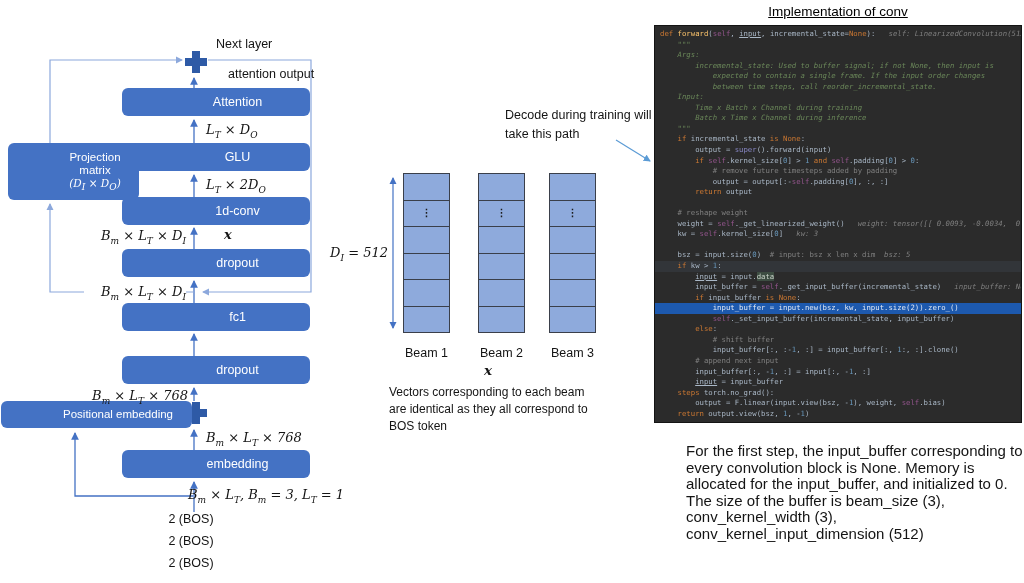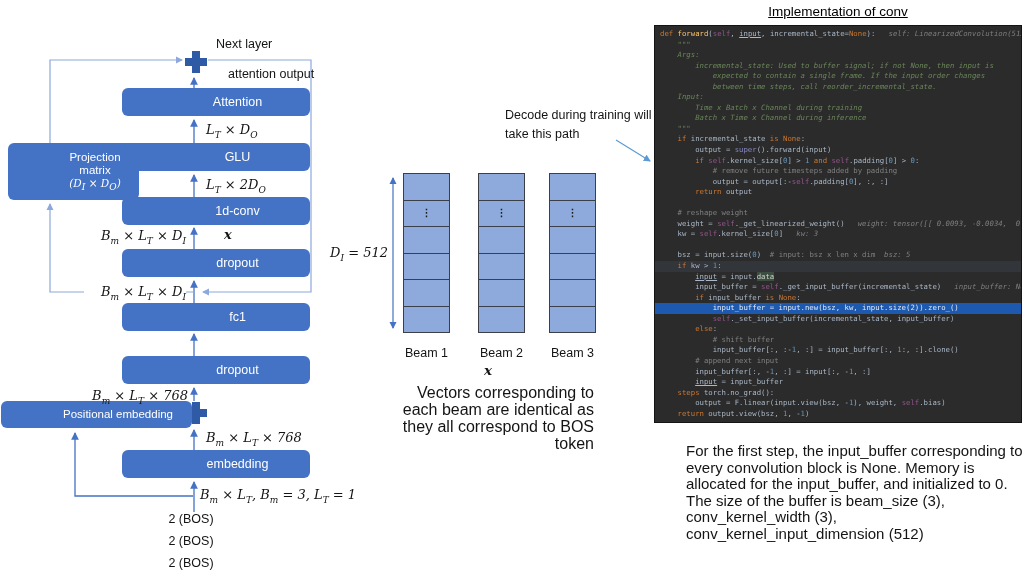"Vectors corresponding to each beam" #beam-caption { font-size: 16px -> 12px; text-align: right -> none }
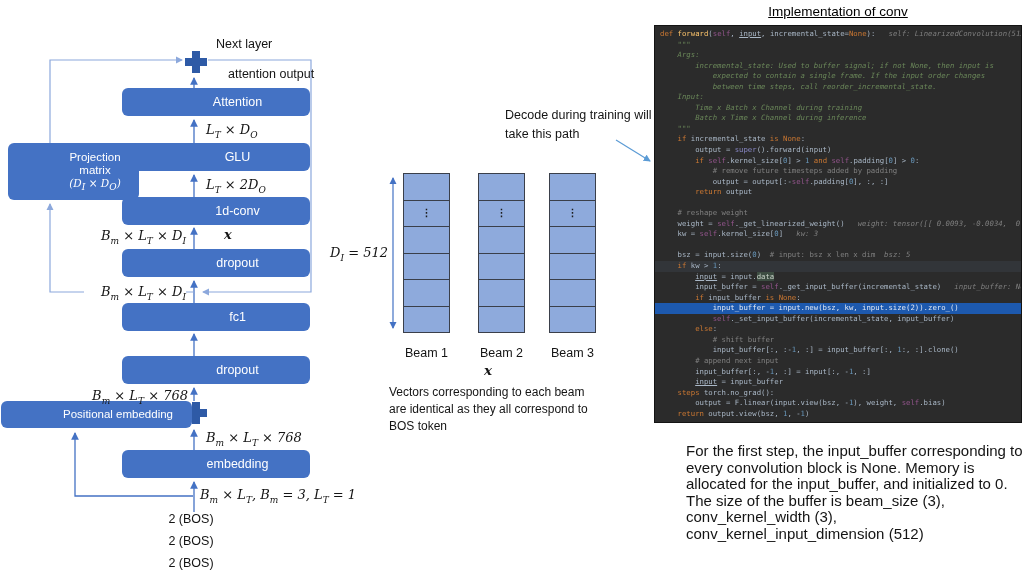"Bm × LT, Bm =" div.ml { left: 200px -> 188px }
